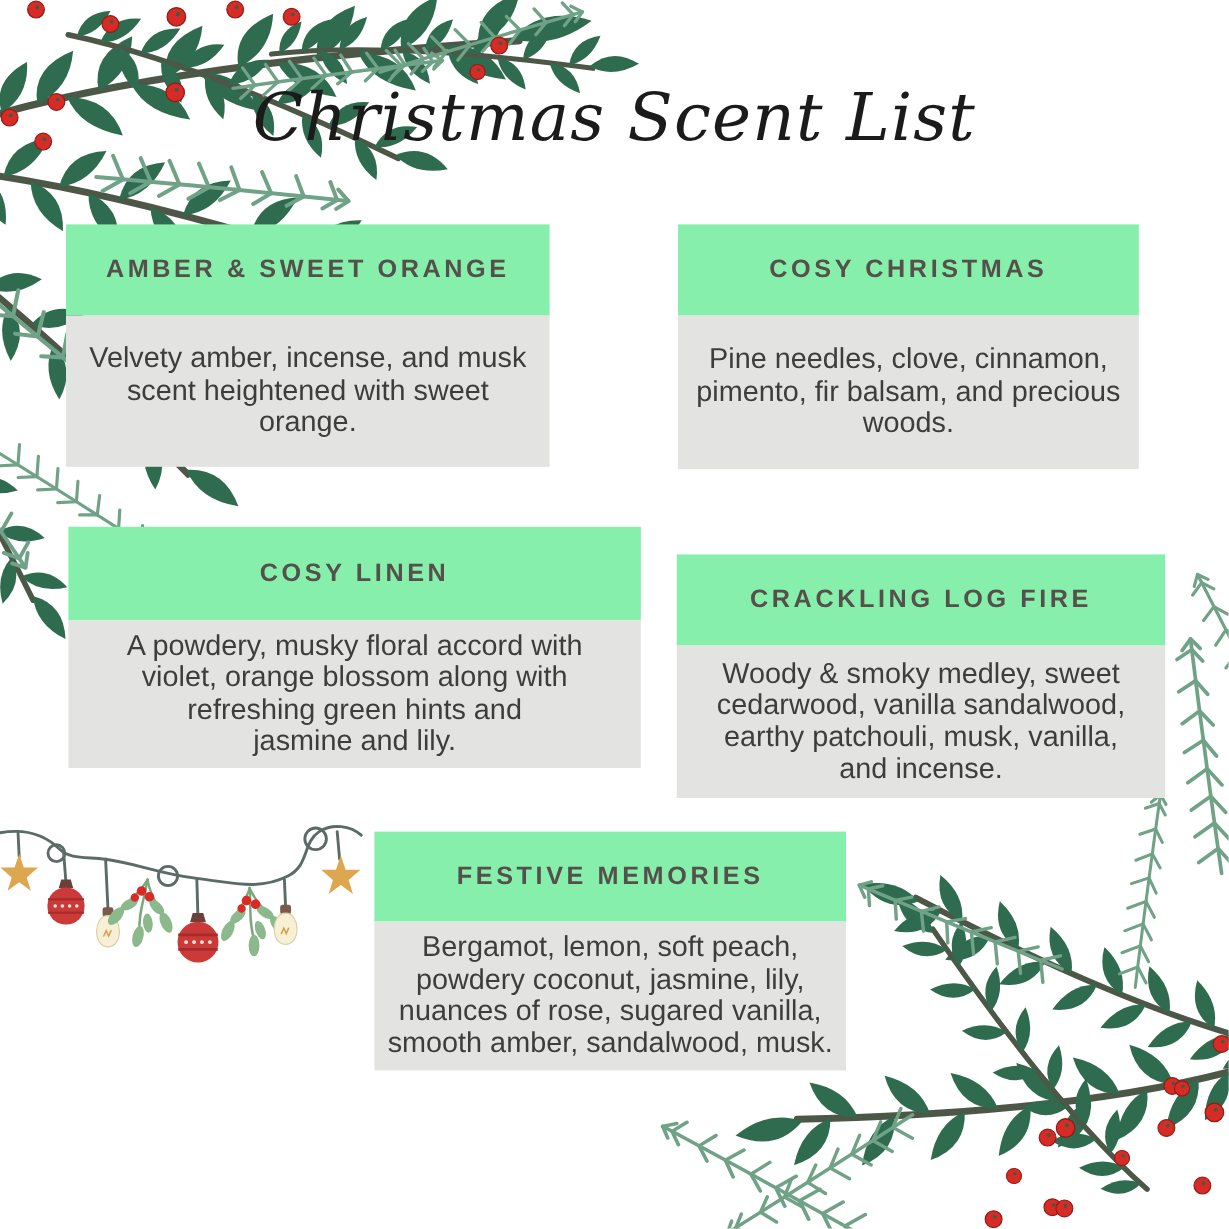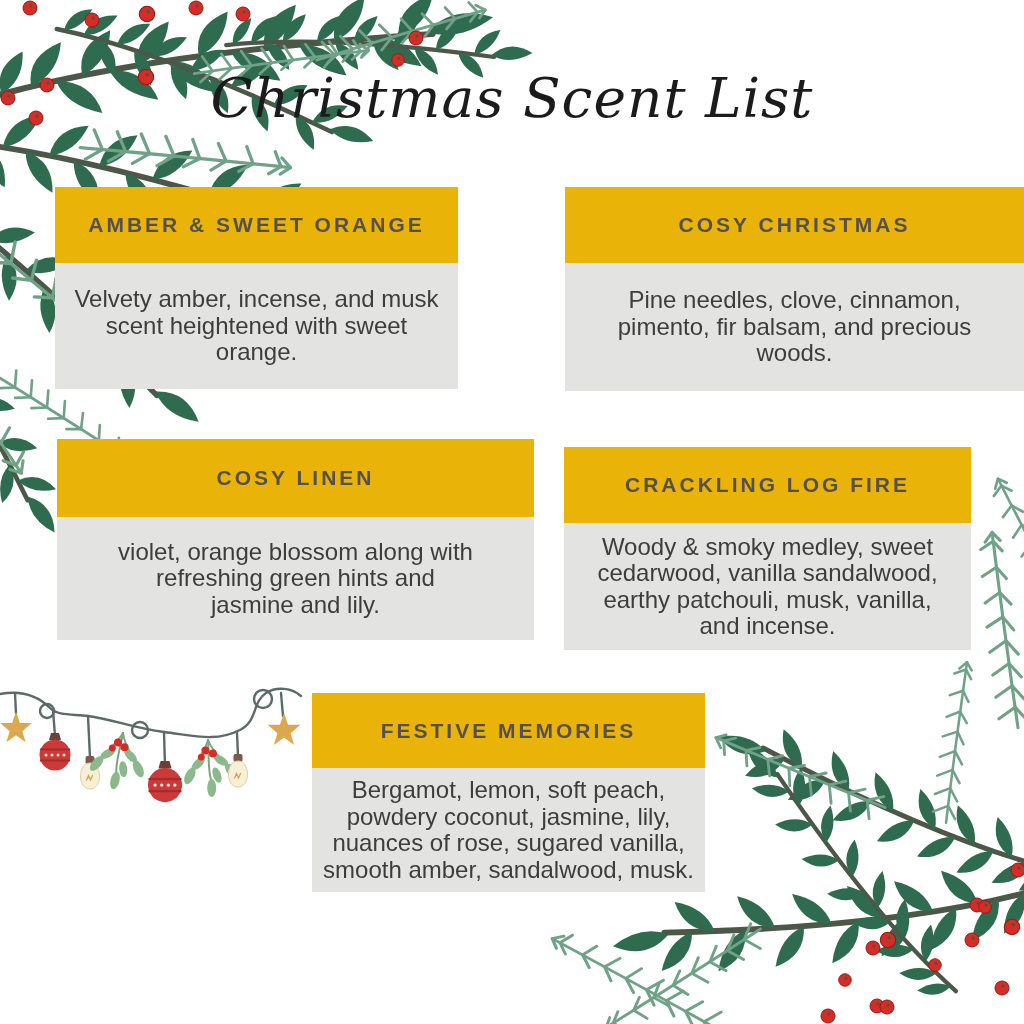"AMBER & SWEET ORANGE" .card-header { background: #eab308 -> #86efac }
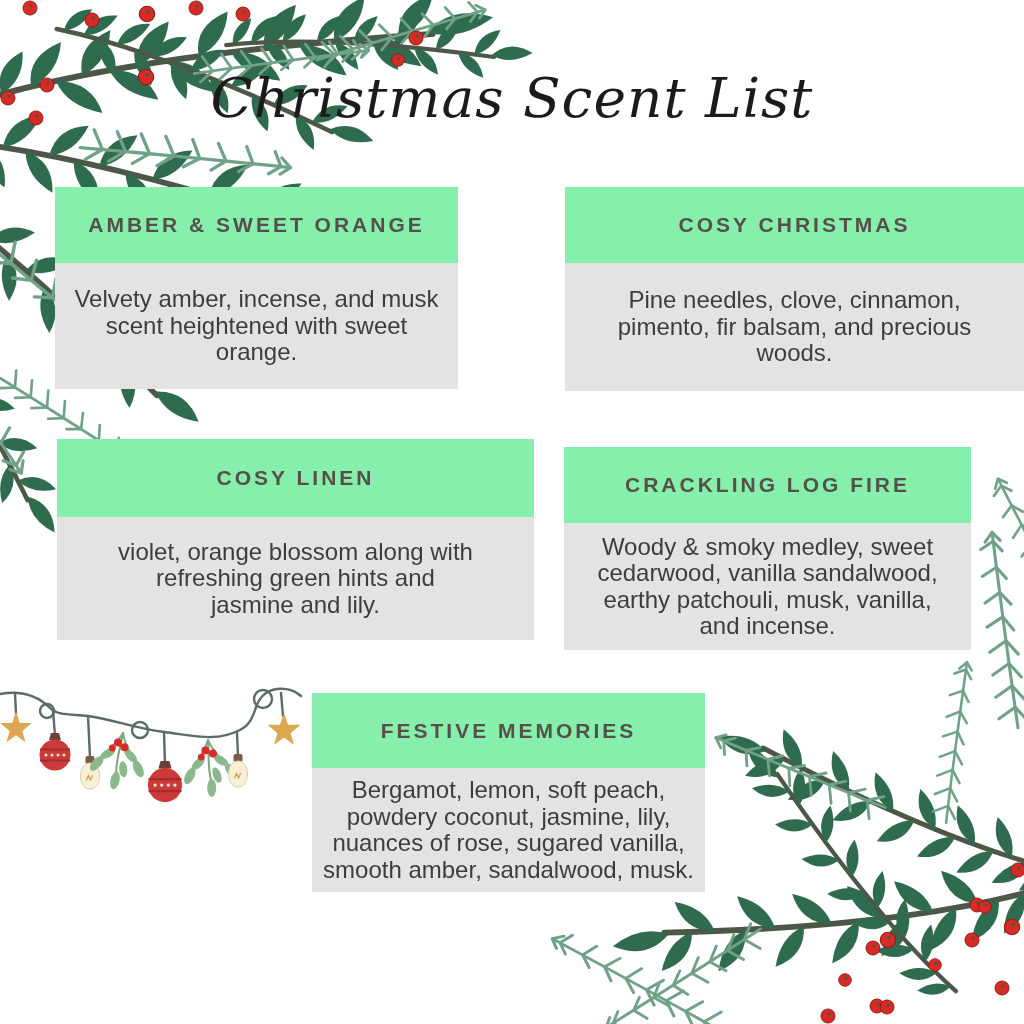"COSY CHRISTMAS" div.card { width: 459px -> 384px }
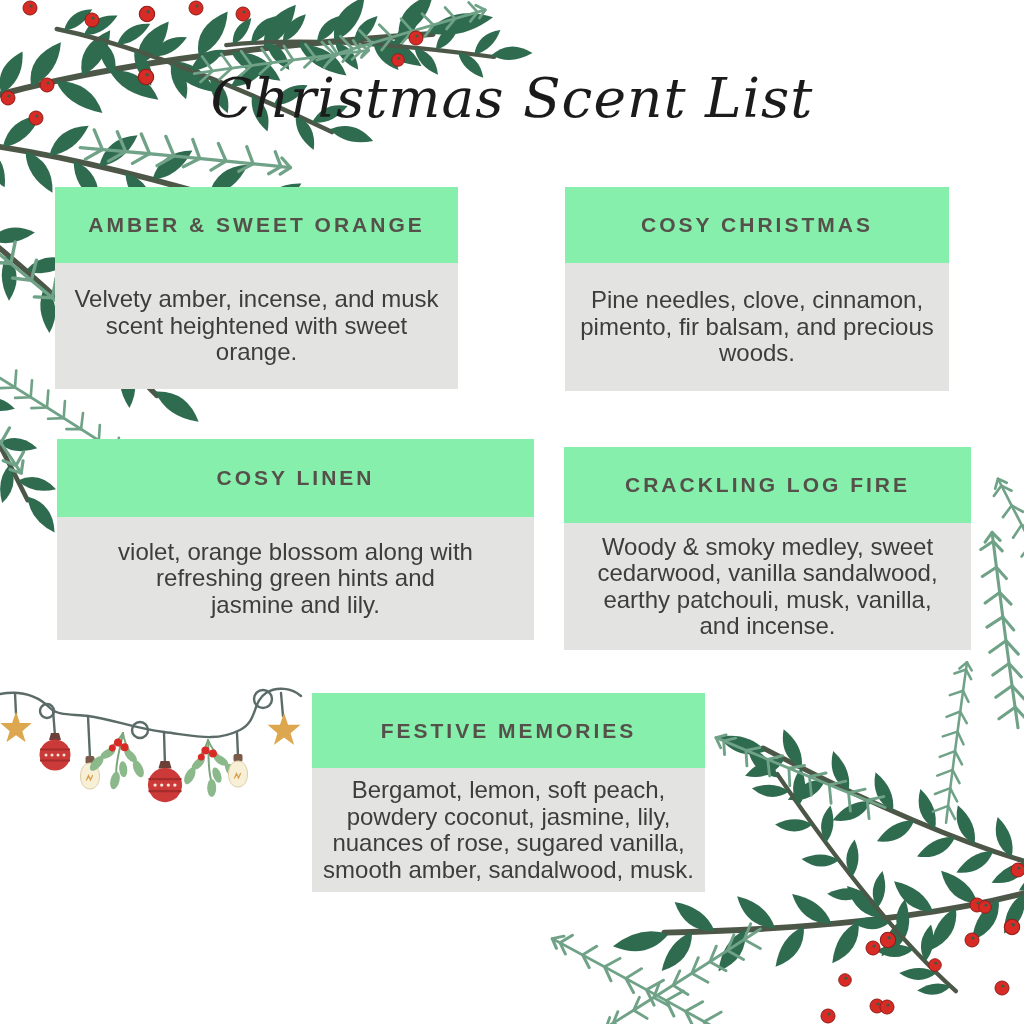"CRACKLING LOG FIRE" div.card { top: 447px -> 462px }
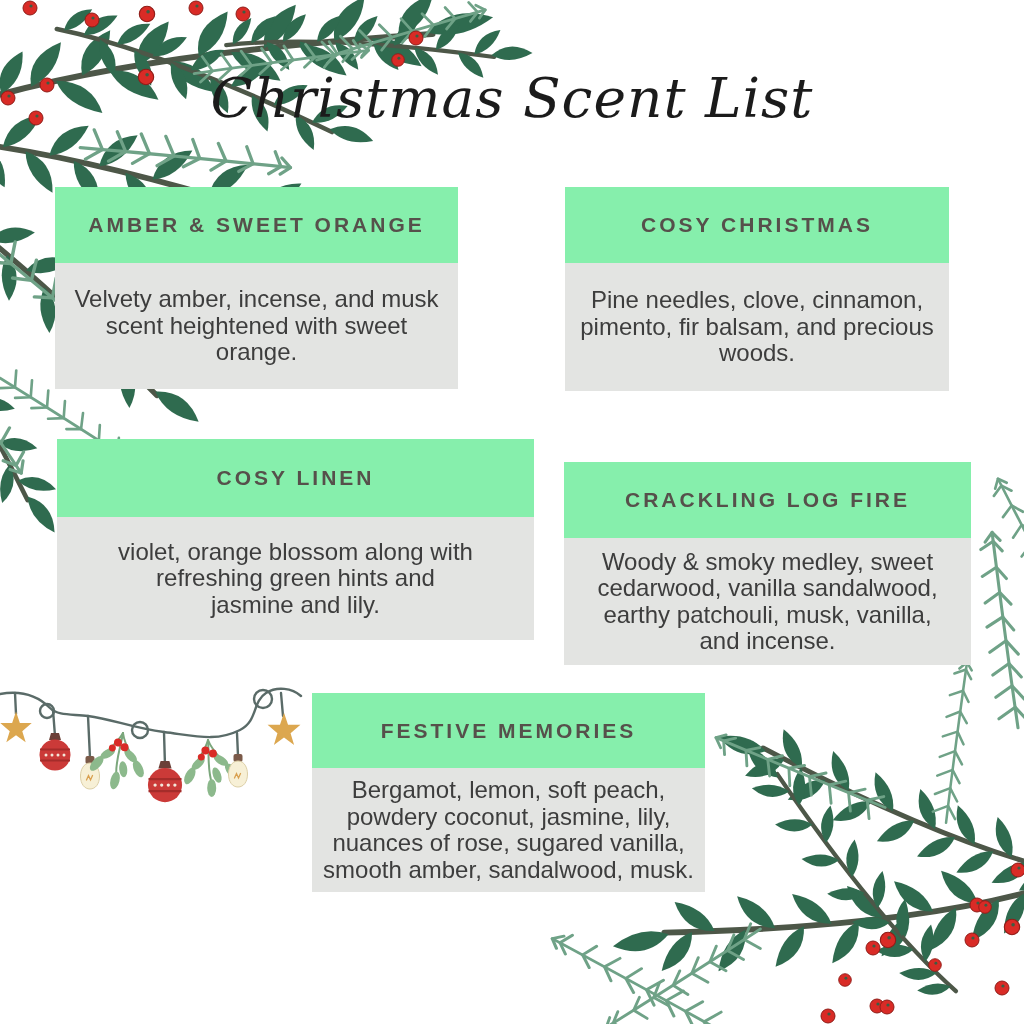"A powdery, musky floral accord" div.card-line { html: none -> <div>A powdery, musky floral accord with</div> }
